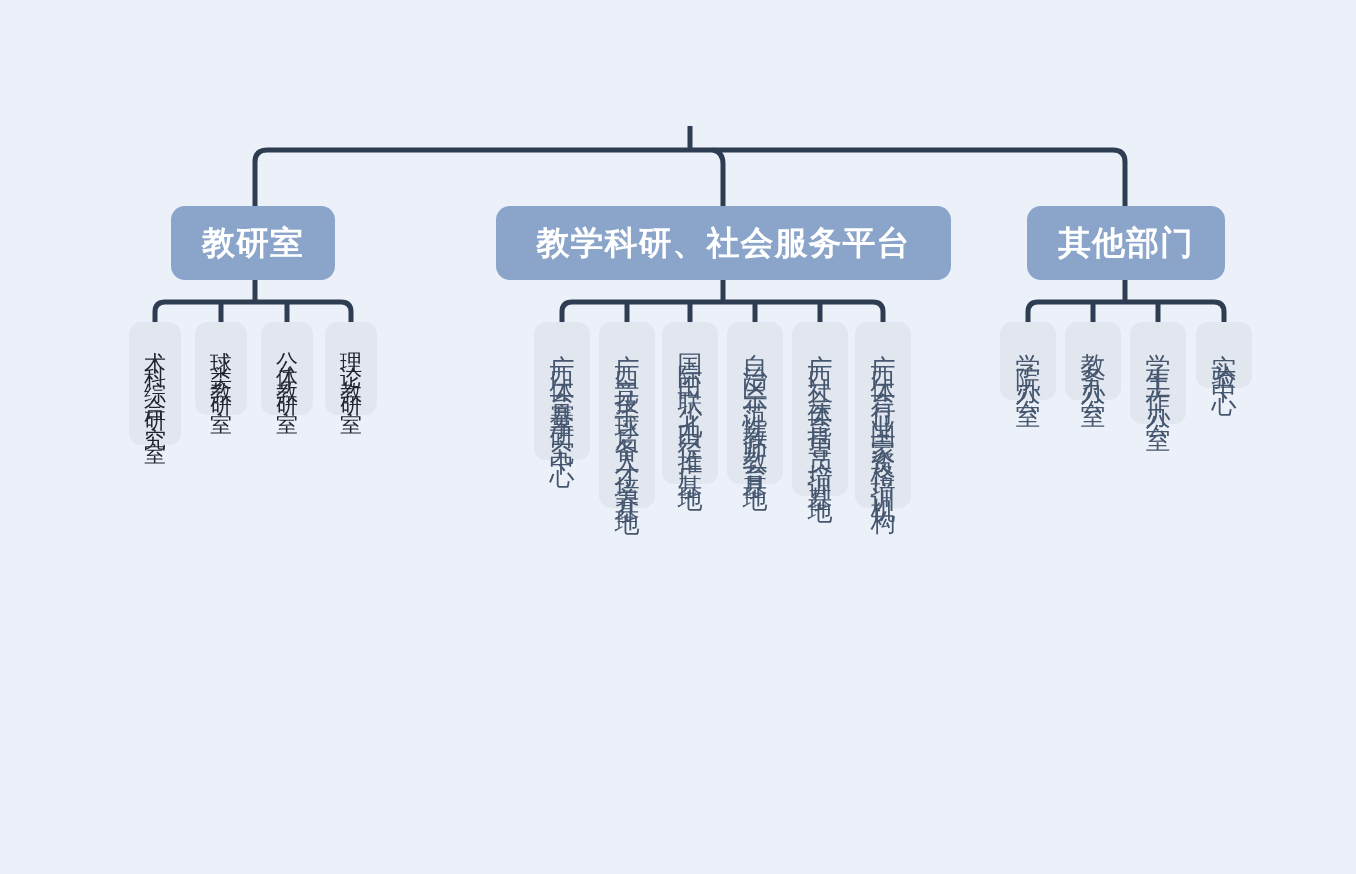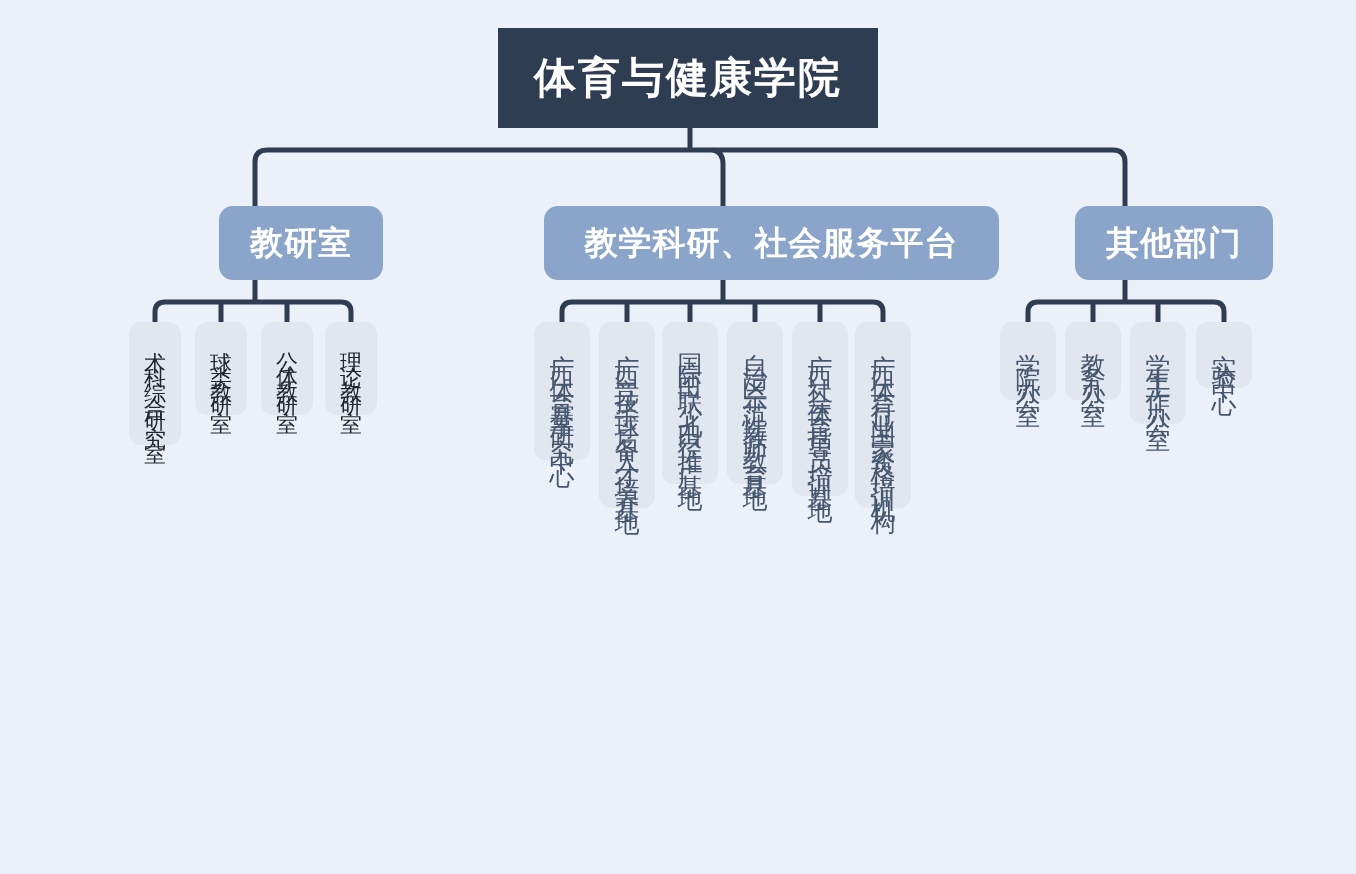"体育与健康学院" div.node-root { html: <div> <span>体育与健康学院</span> </div> -> none }
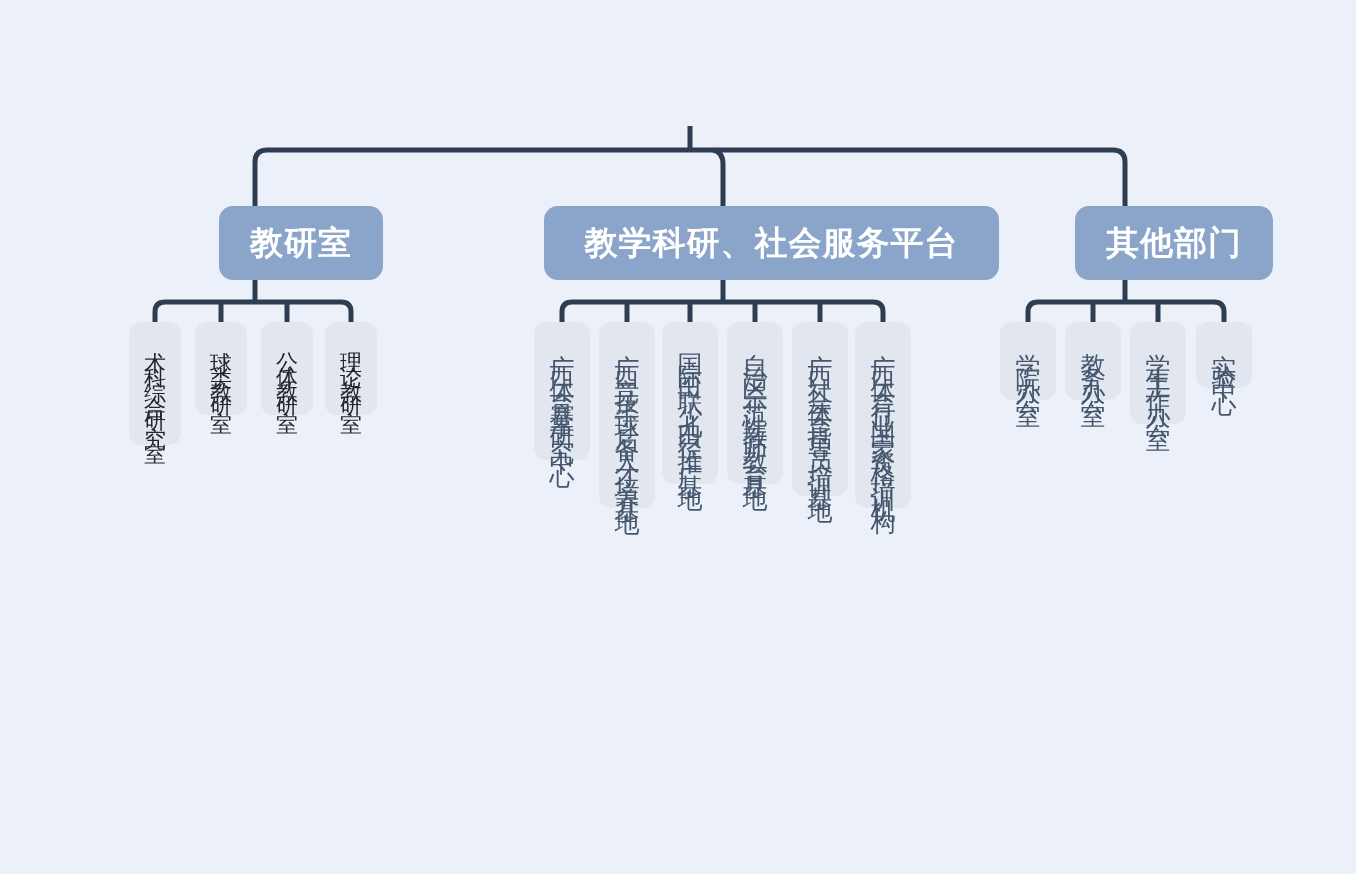"教研室" .node-branch { margin-left: 48px -> none }
